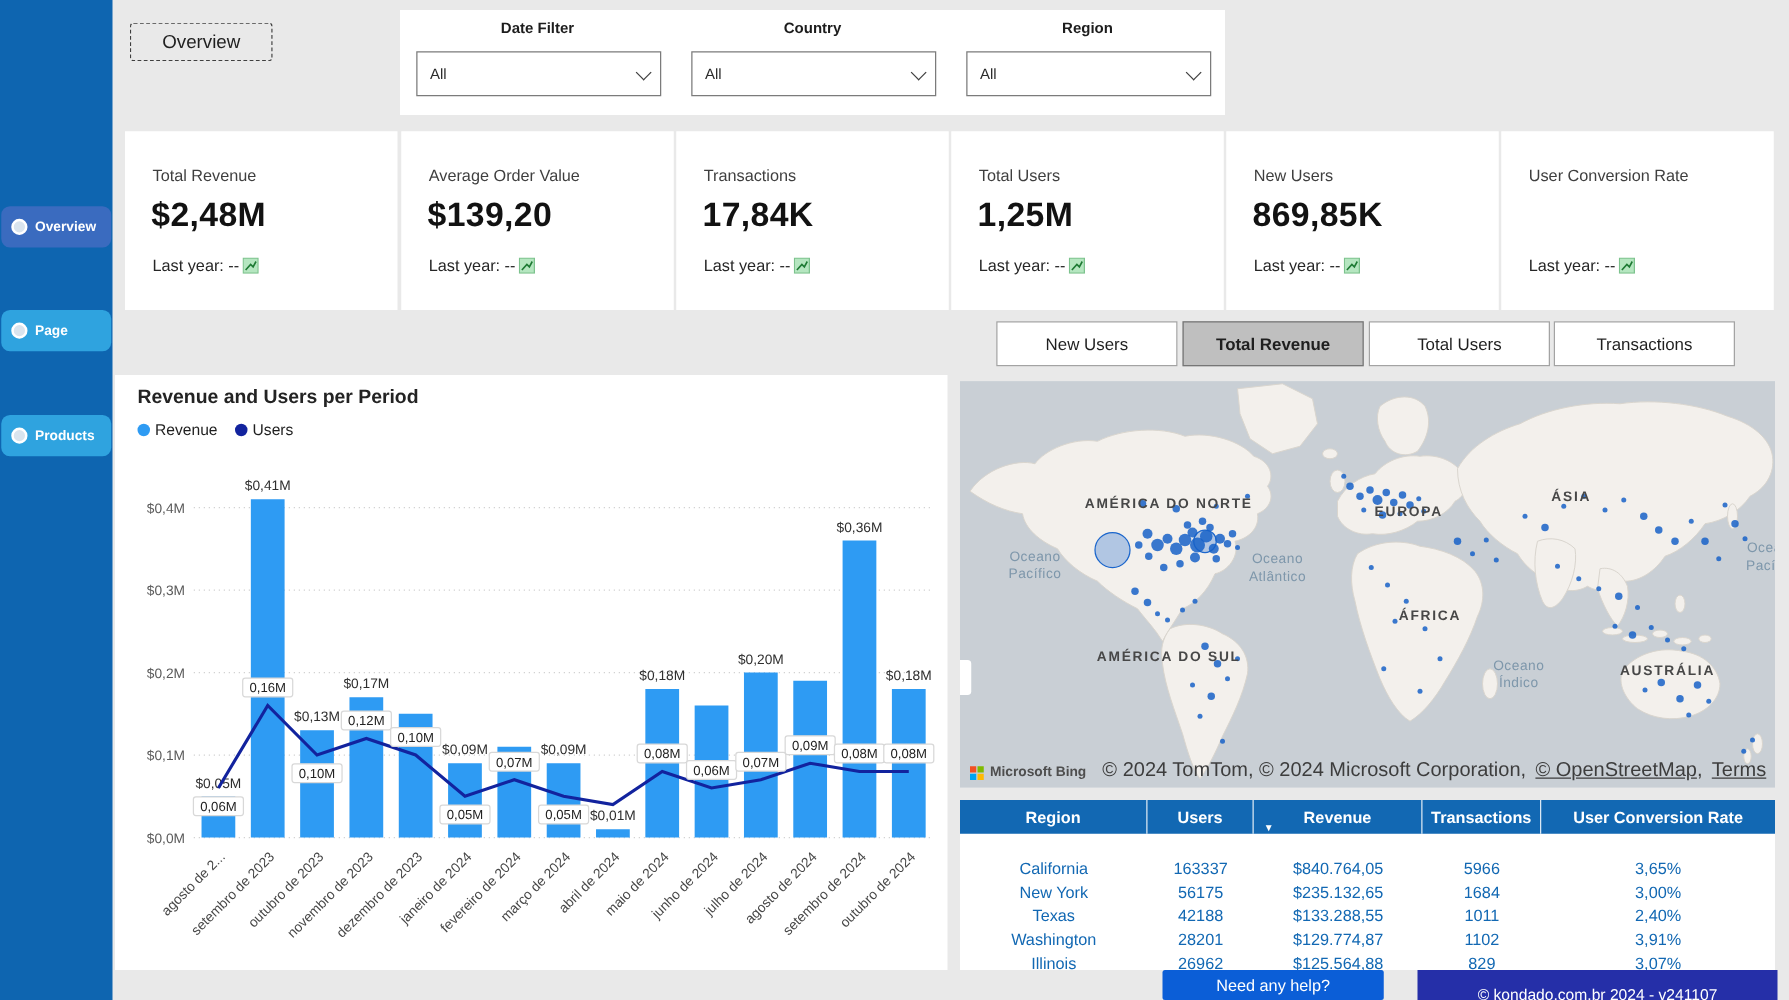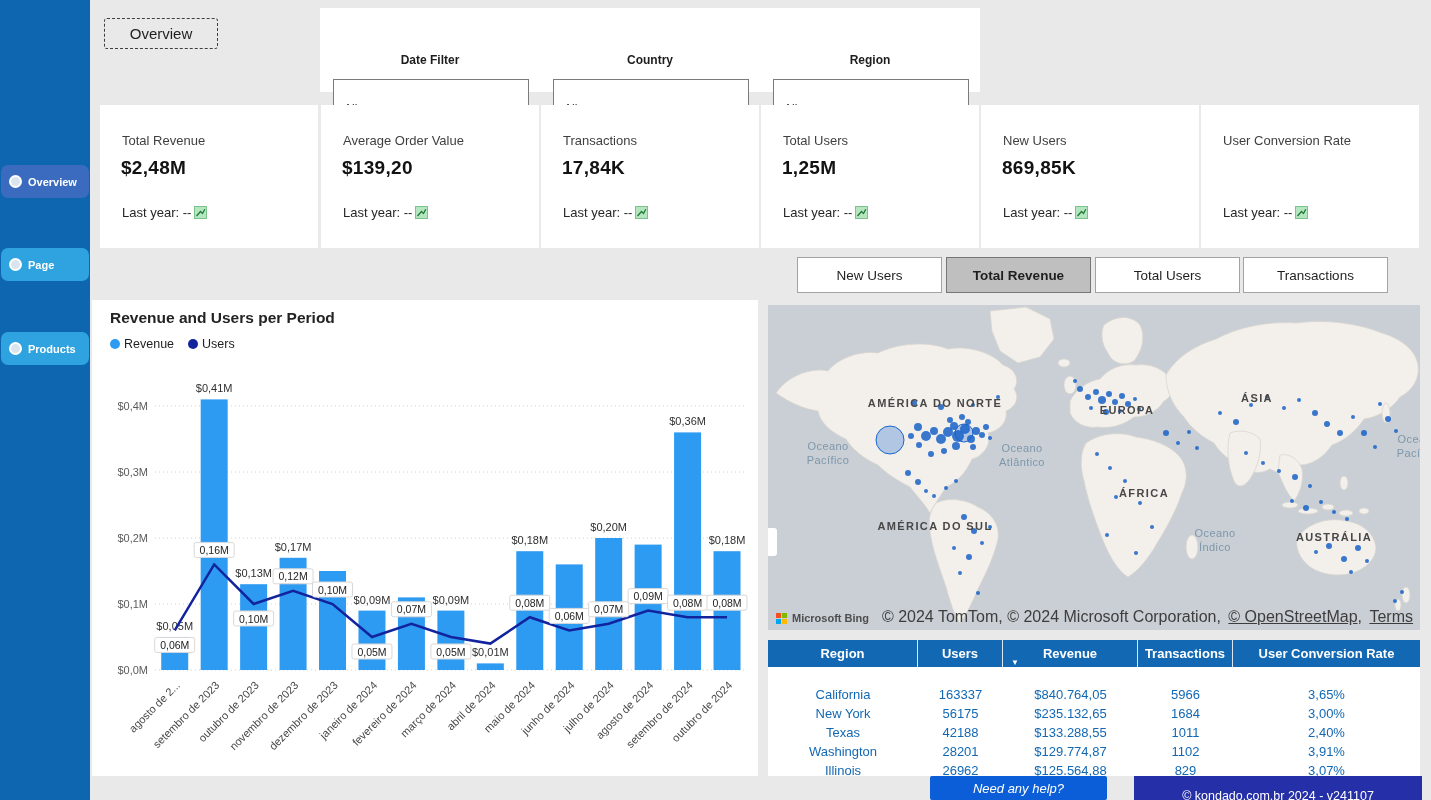"Date Filter" .filter-block { margin-top: 38px -> none }
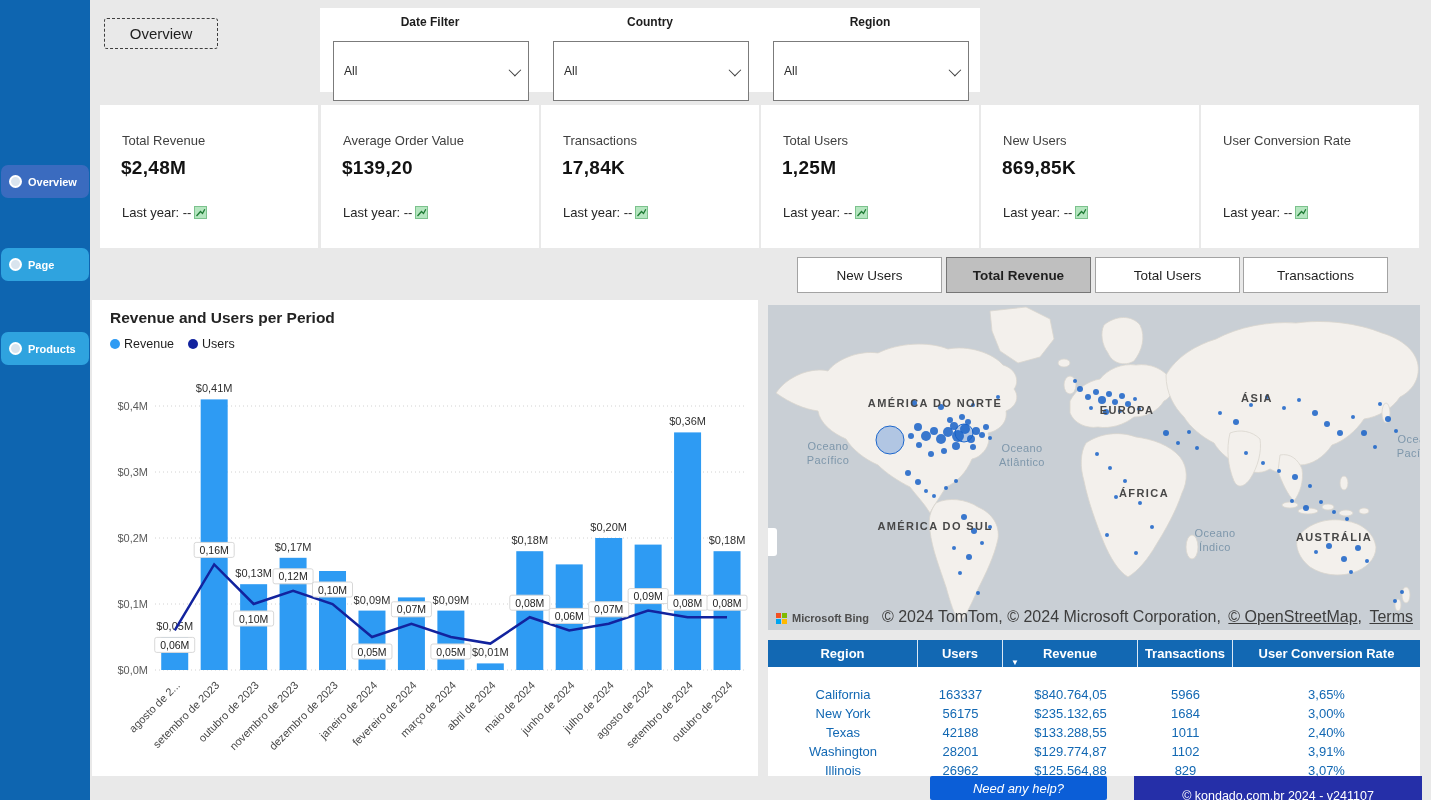"All" .filter-select { padding: 16px 10px -> 4px 10px }
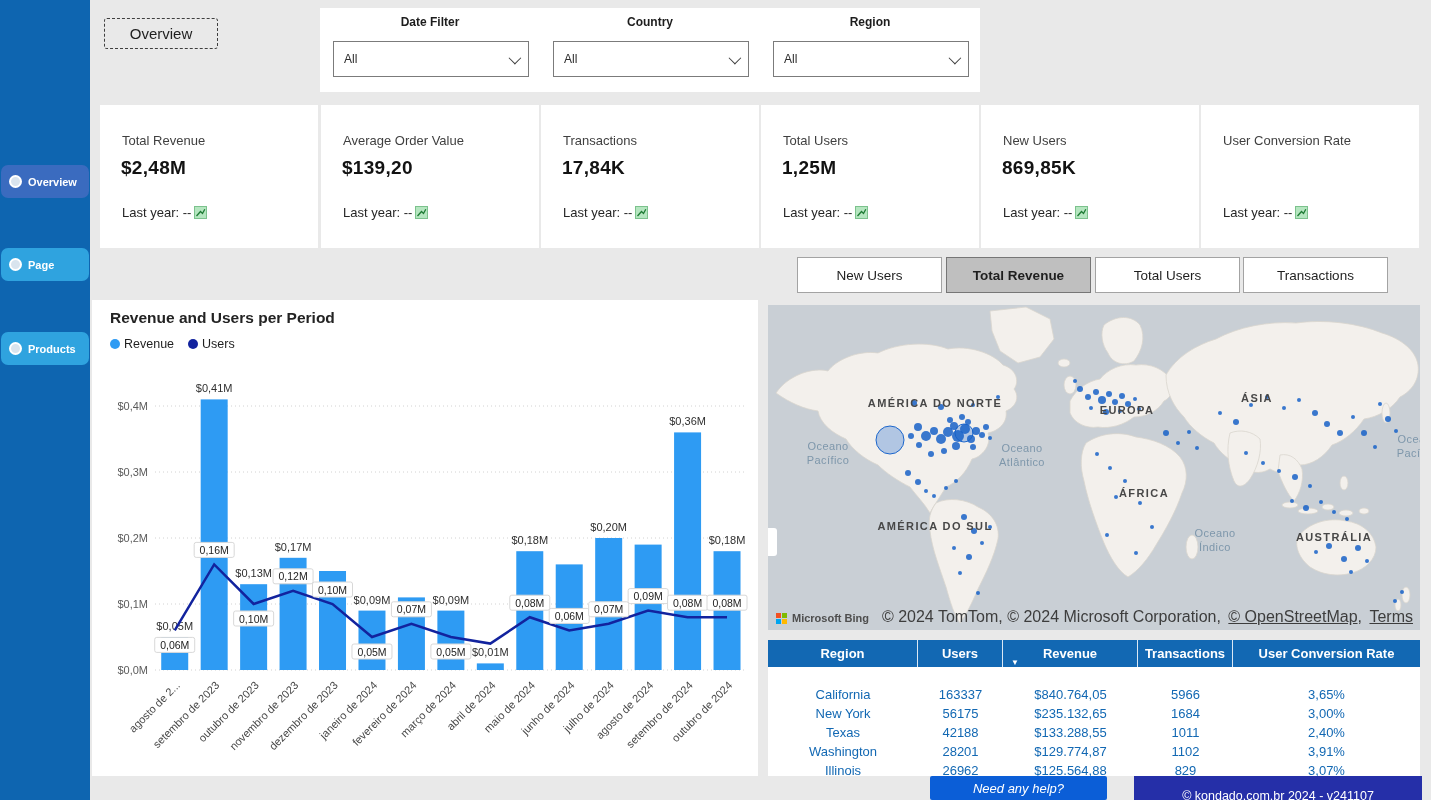"$2,48M" .kv { font-size: 19px -> 27px }
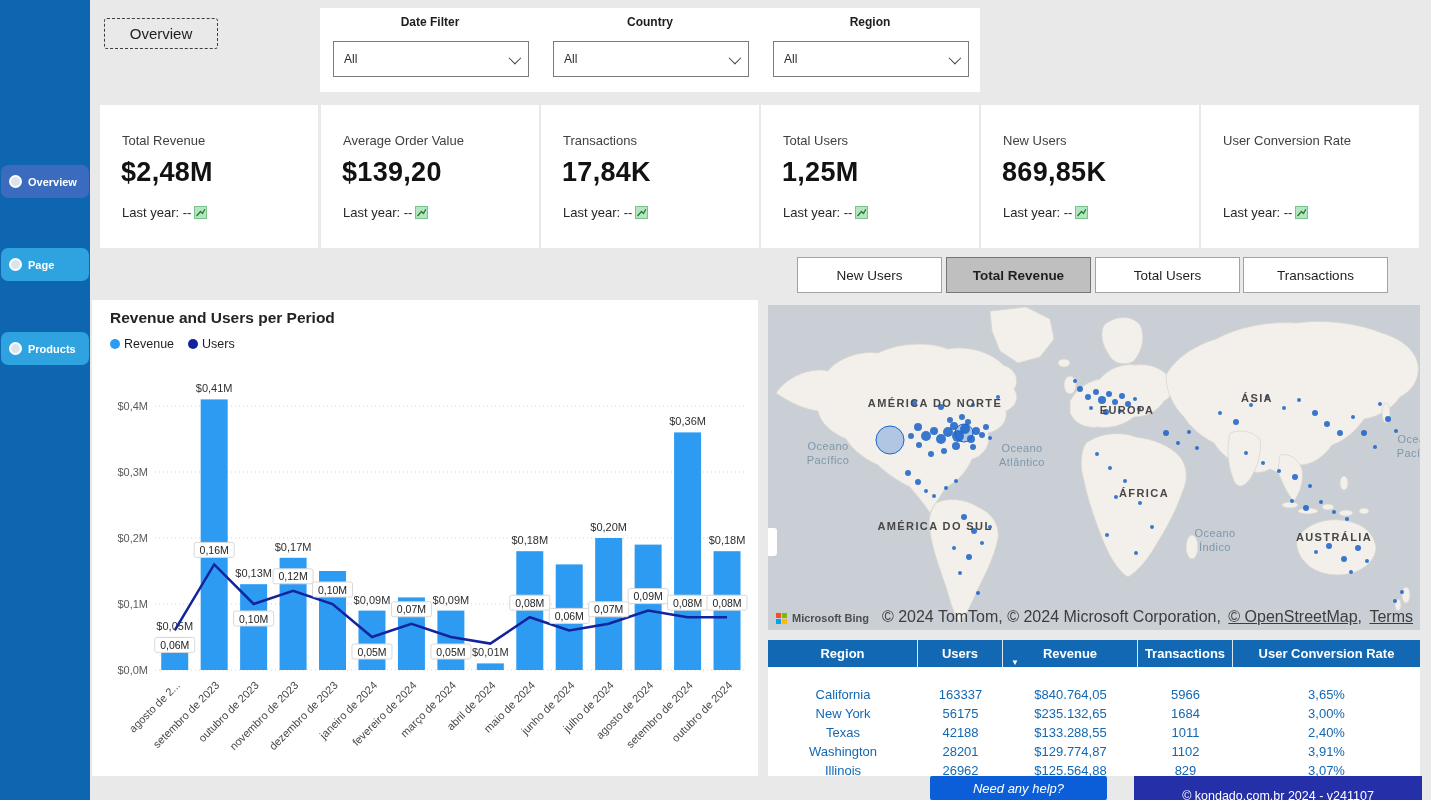"Need any help?" #help-btn { font-style: italic -> none }
